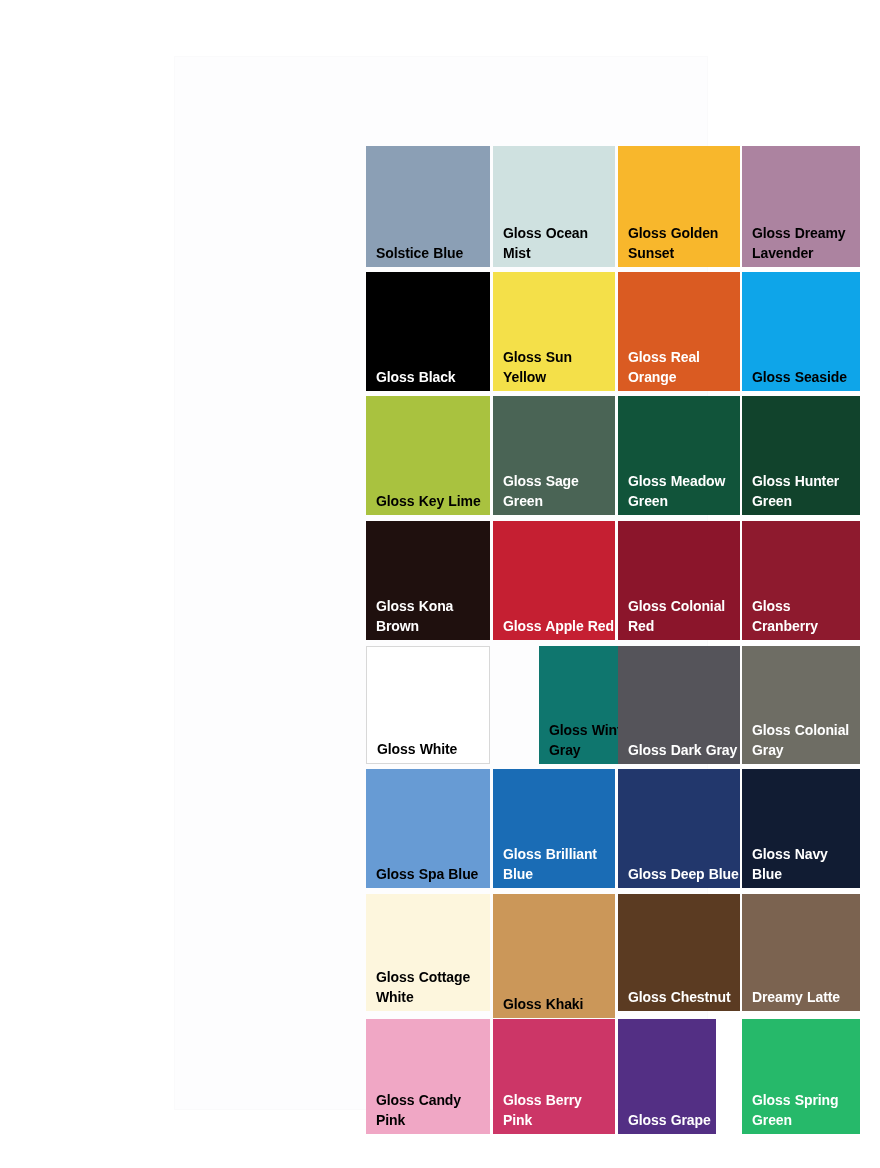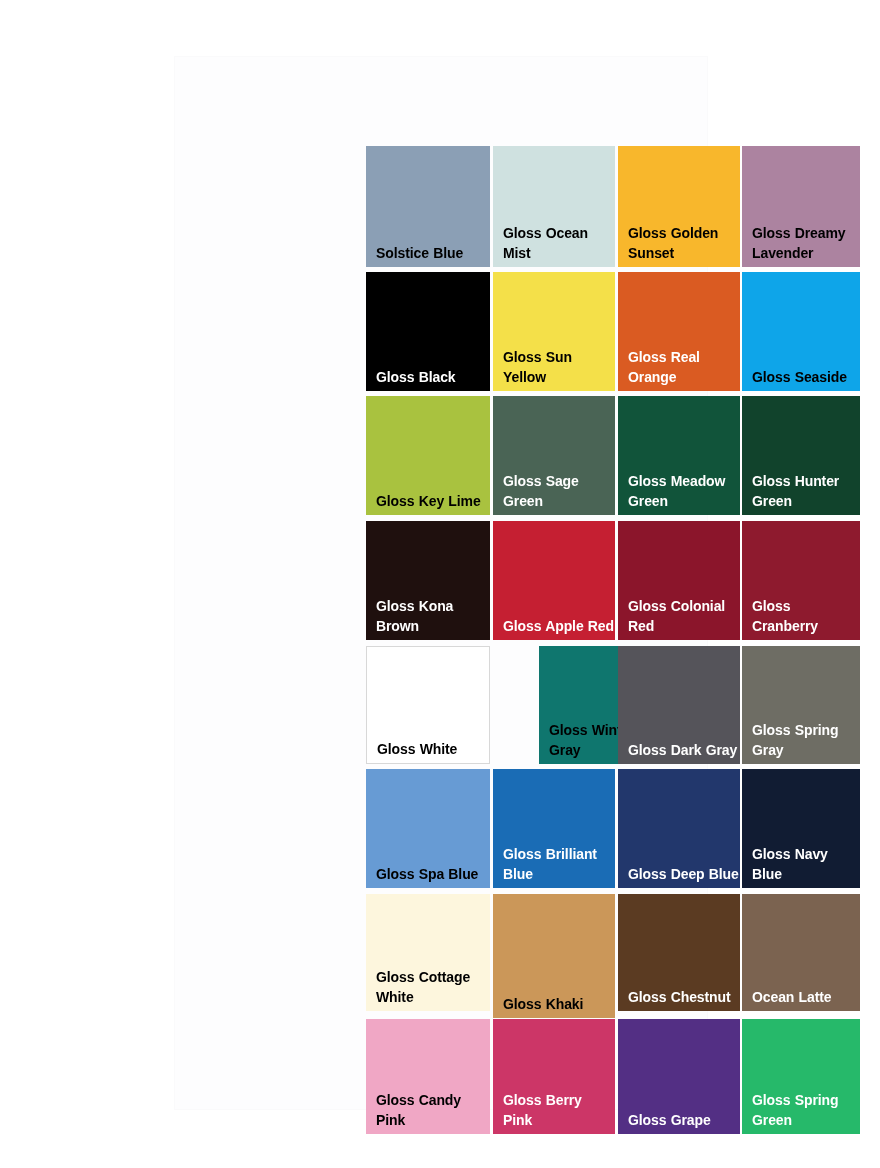"Gloss Spring Gray" span.swatch-label { text: Spring -> Colonial }
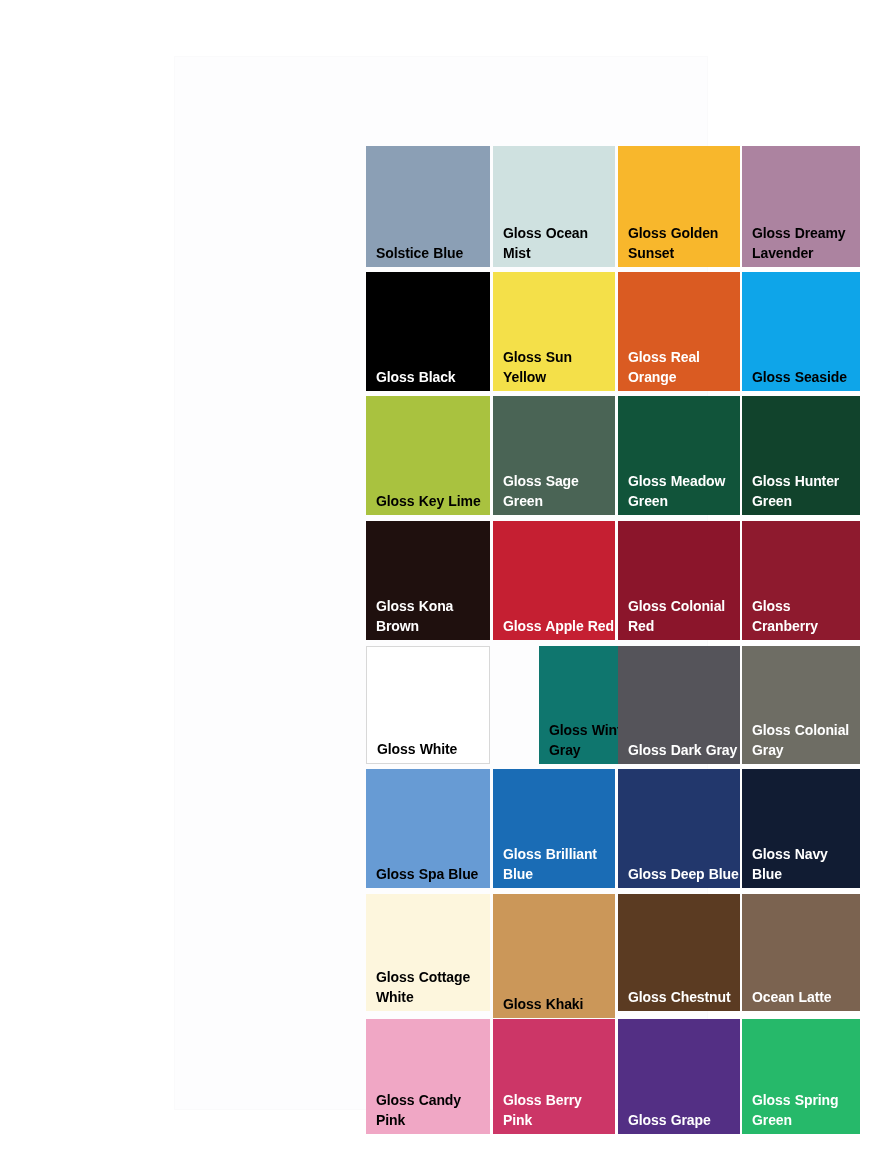"Ocean Latte" span.swatch-label { text: Ocean -> Dreamy }
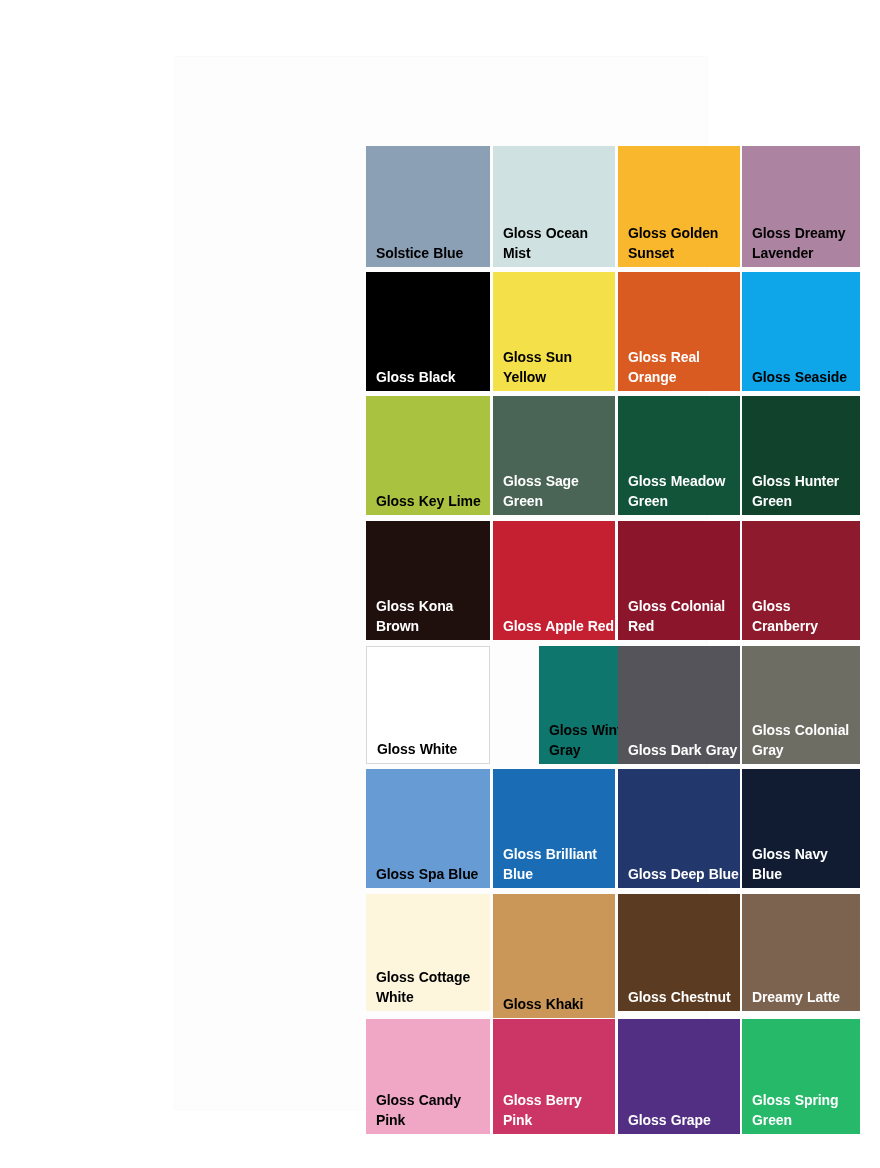"Gloss Grape" div.swatch { width: 122px -> 98px }
